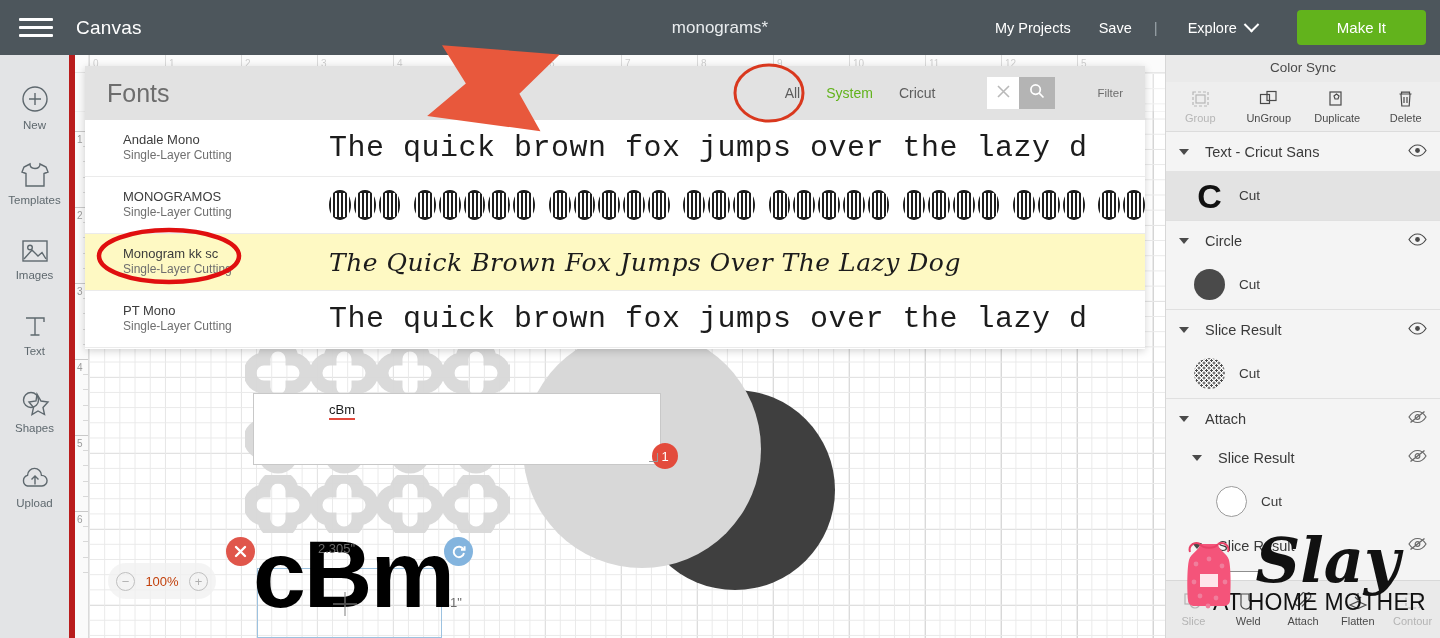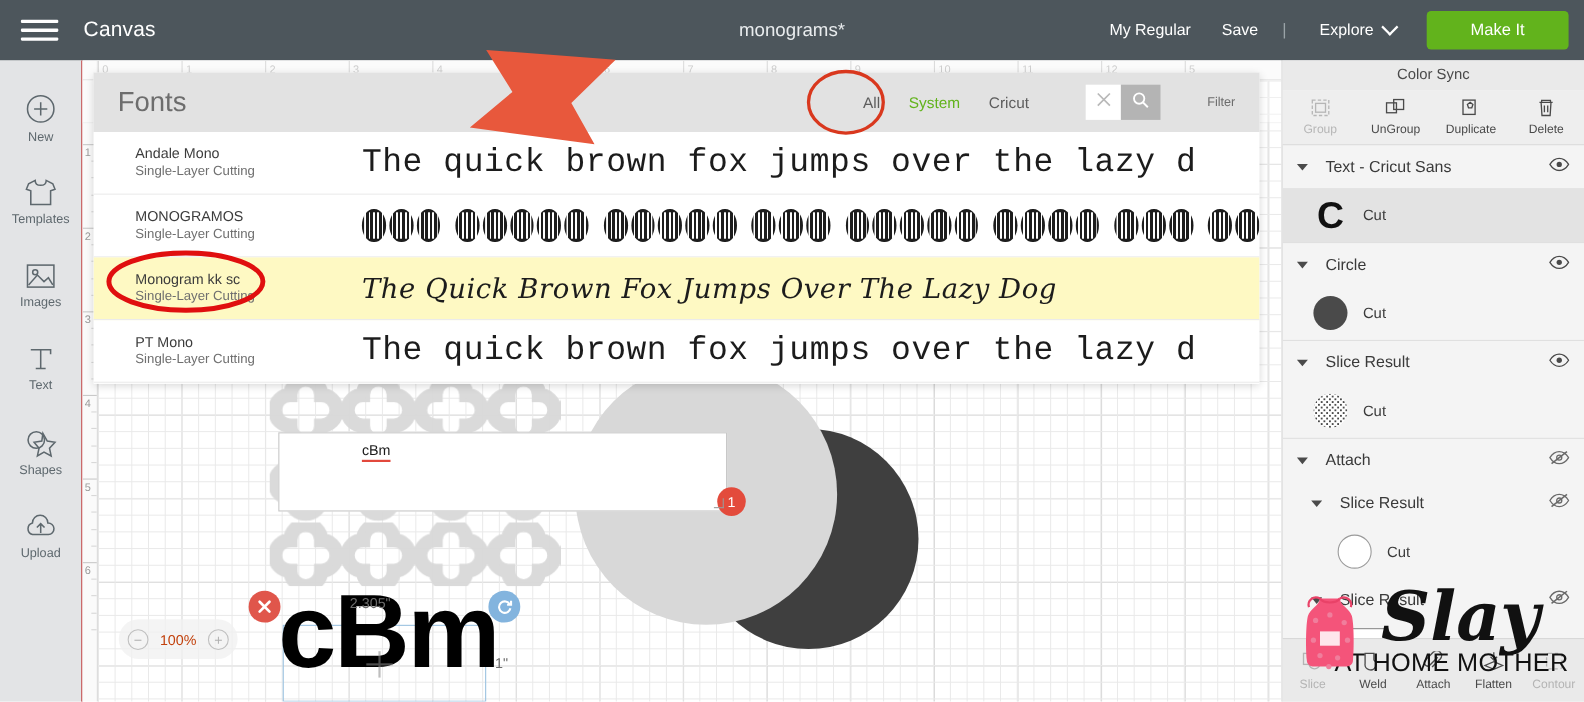"My Regular" div.tl { text: Regular -> Projects }
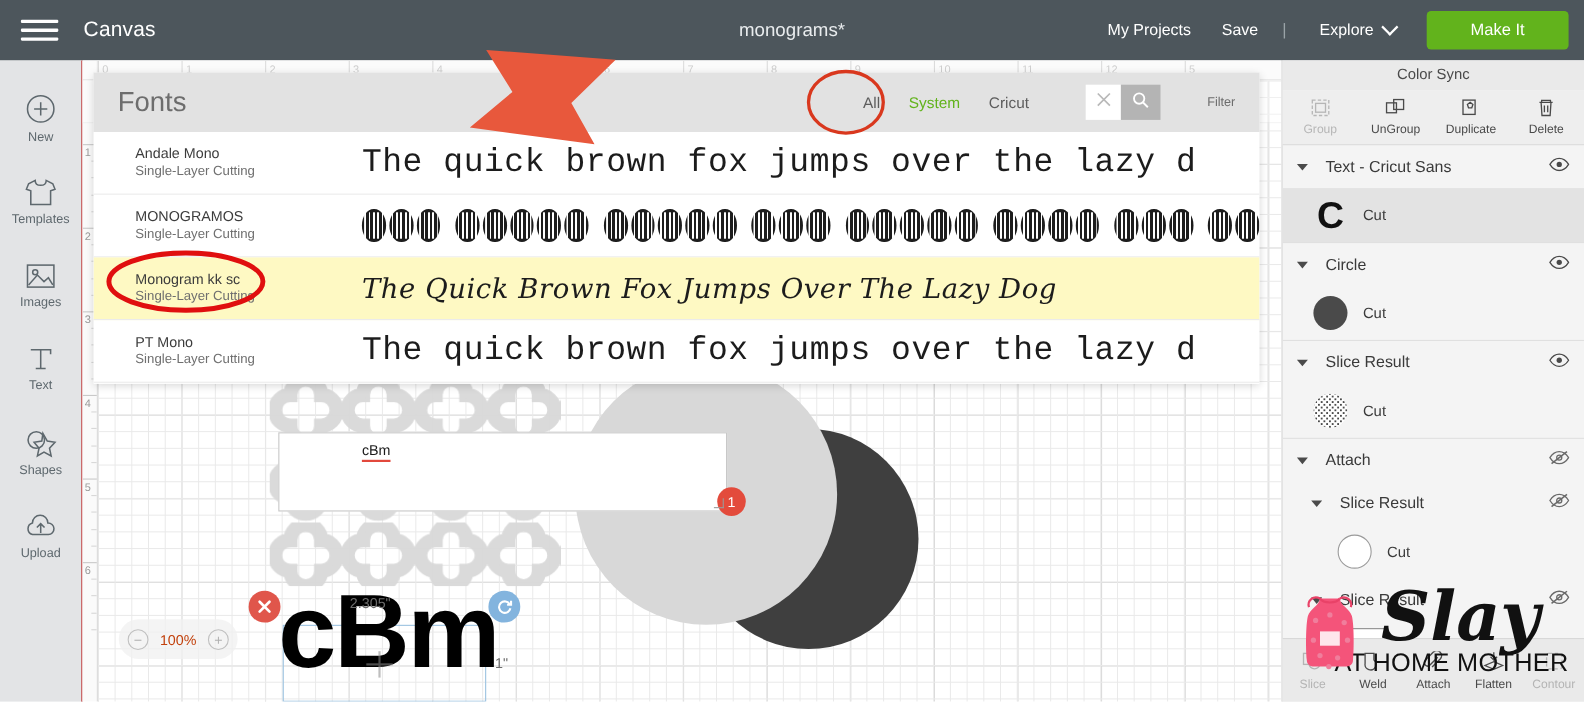"Make It" #makeit { margin-left: 18px -> 30px }
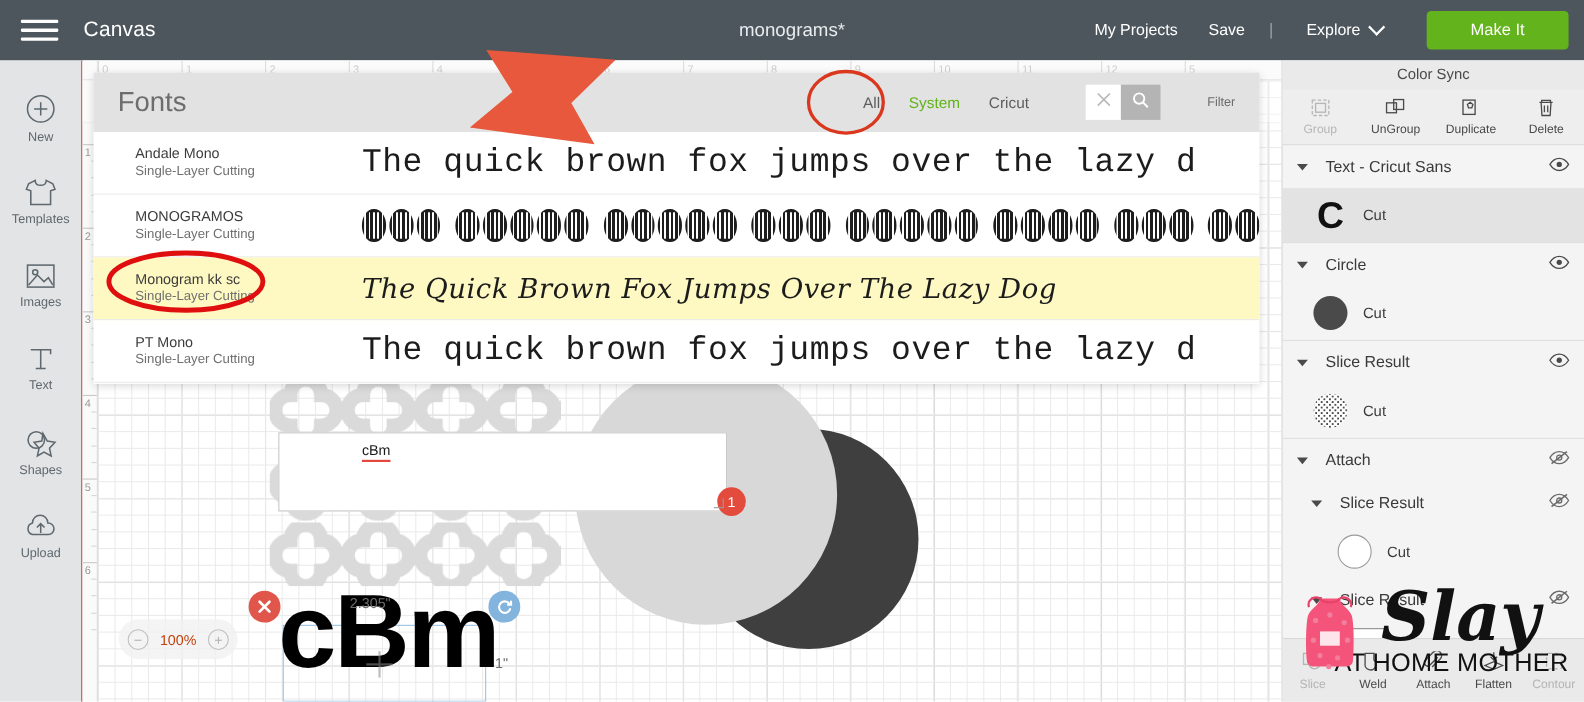"New" #rail { border-right: 1px solid #b91c1c -> 6px solid #b91c1c }
